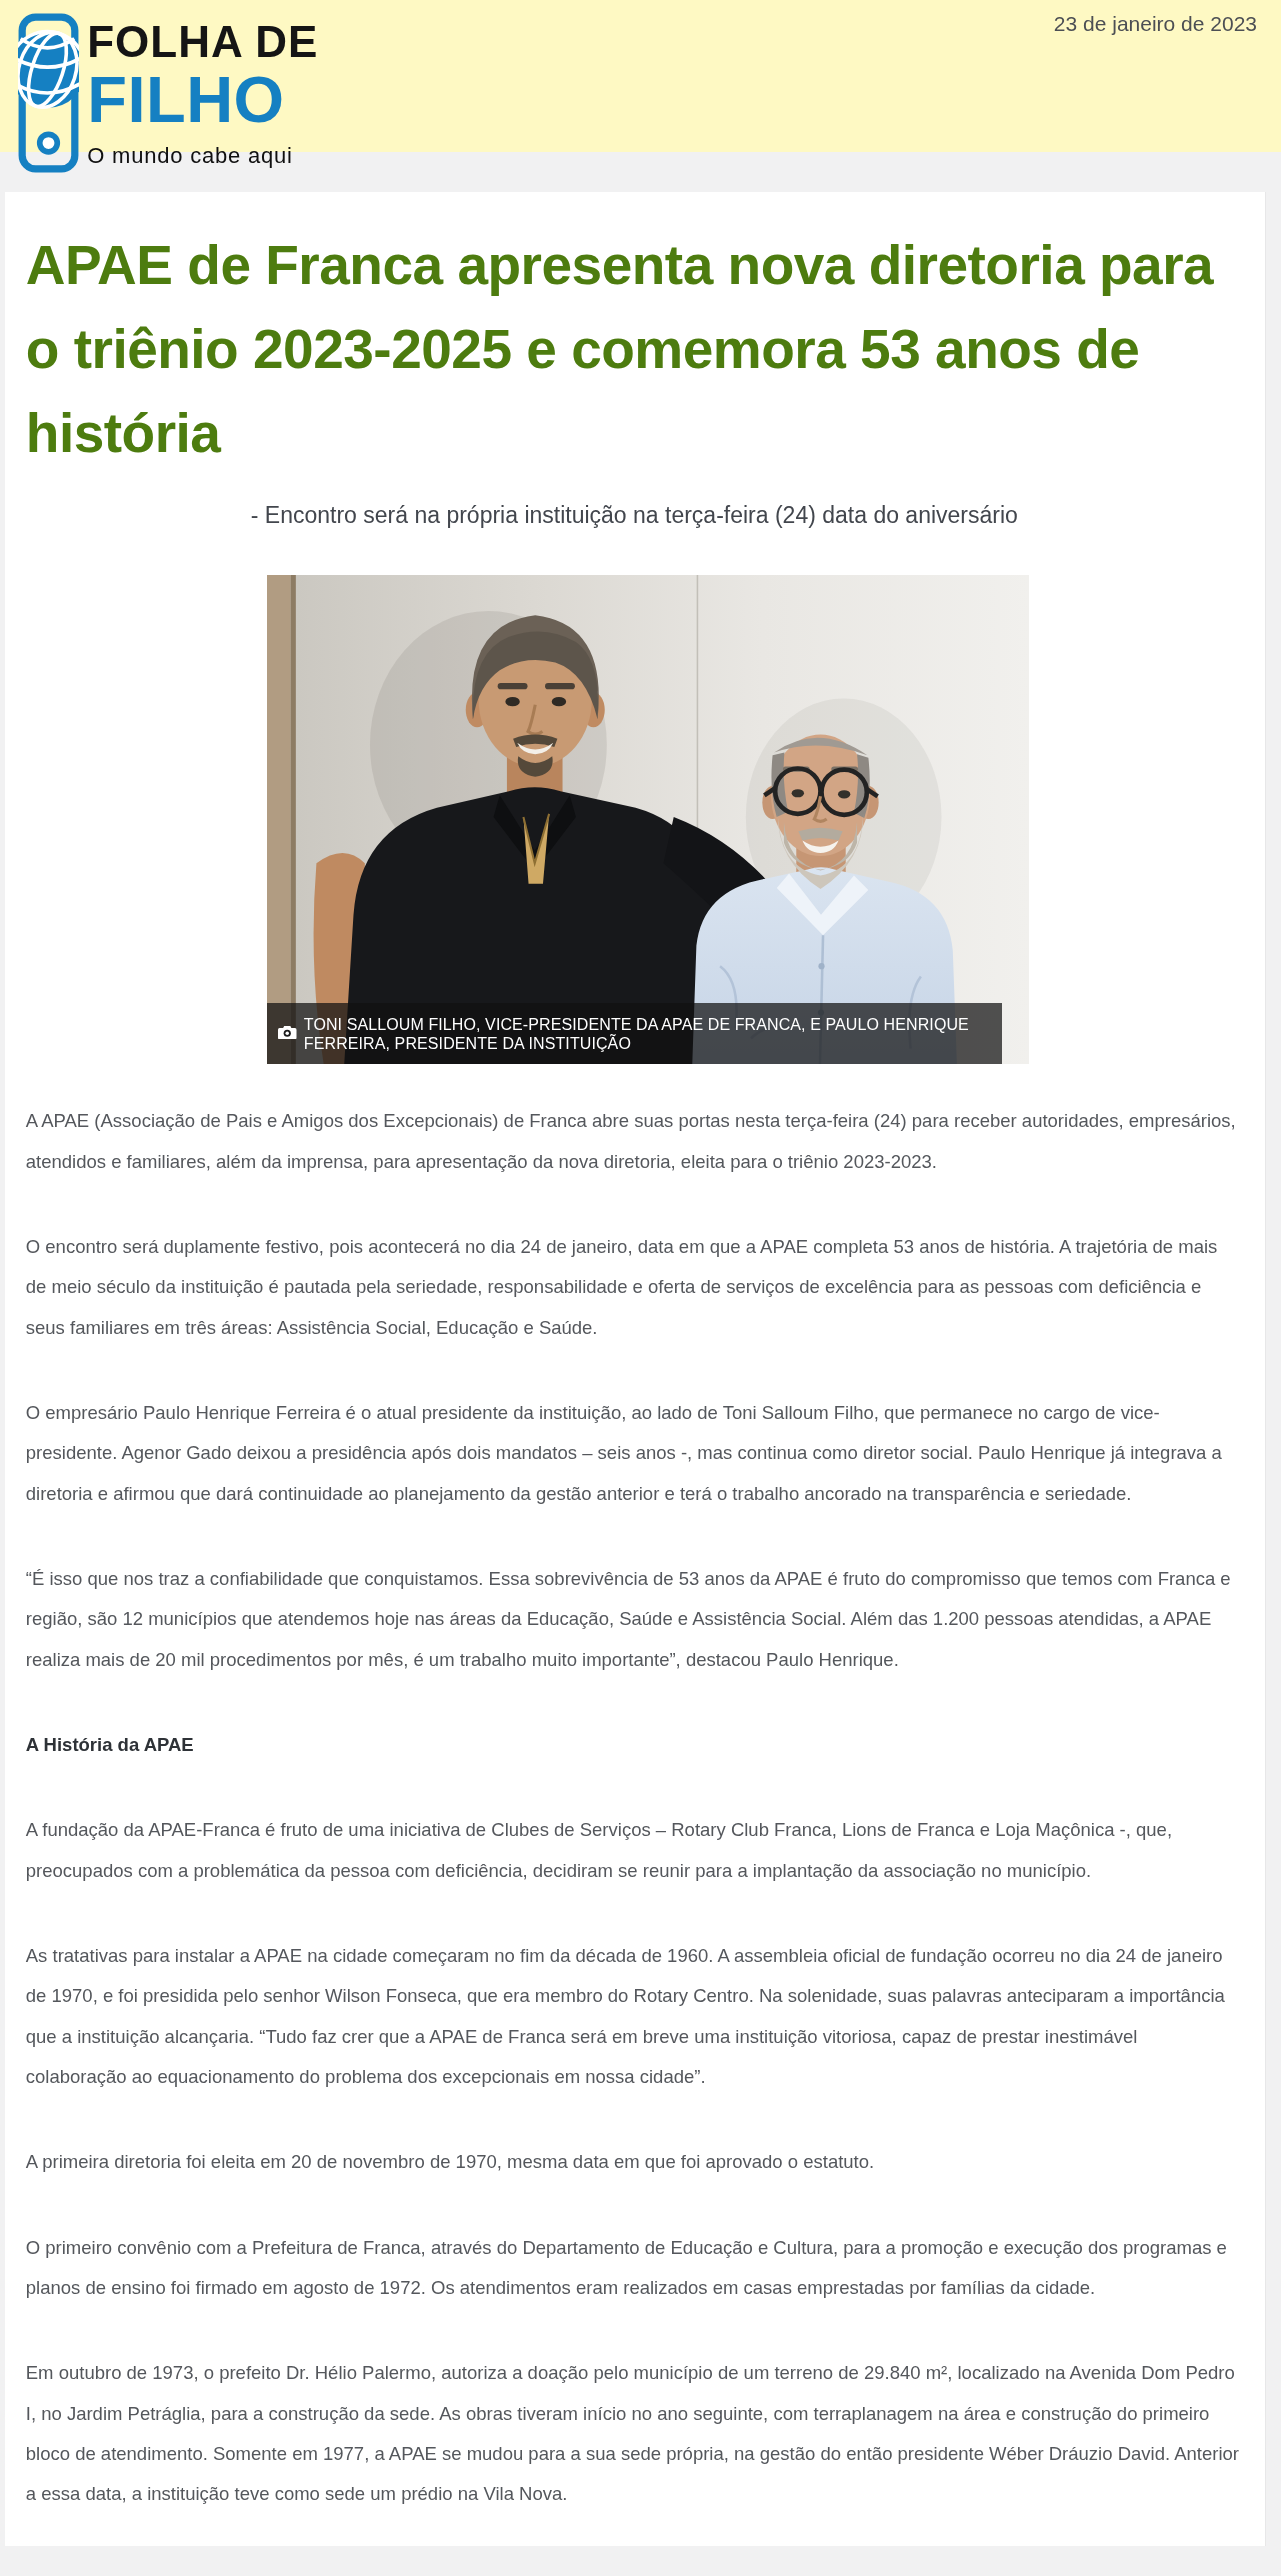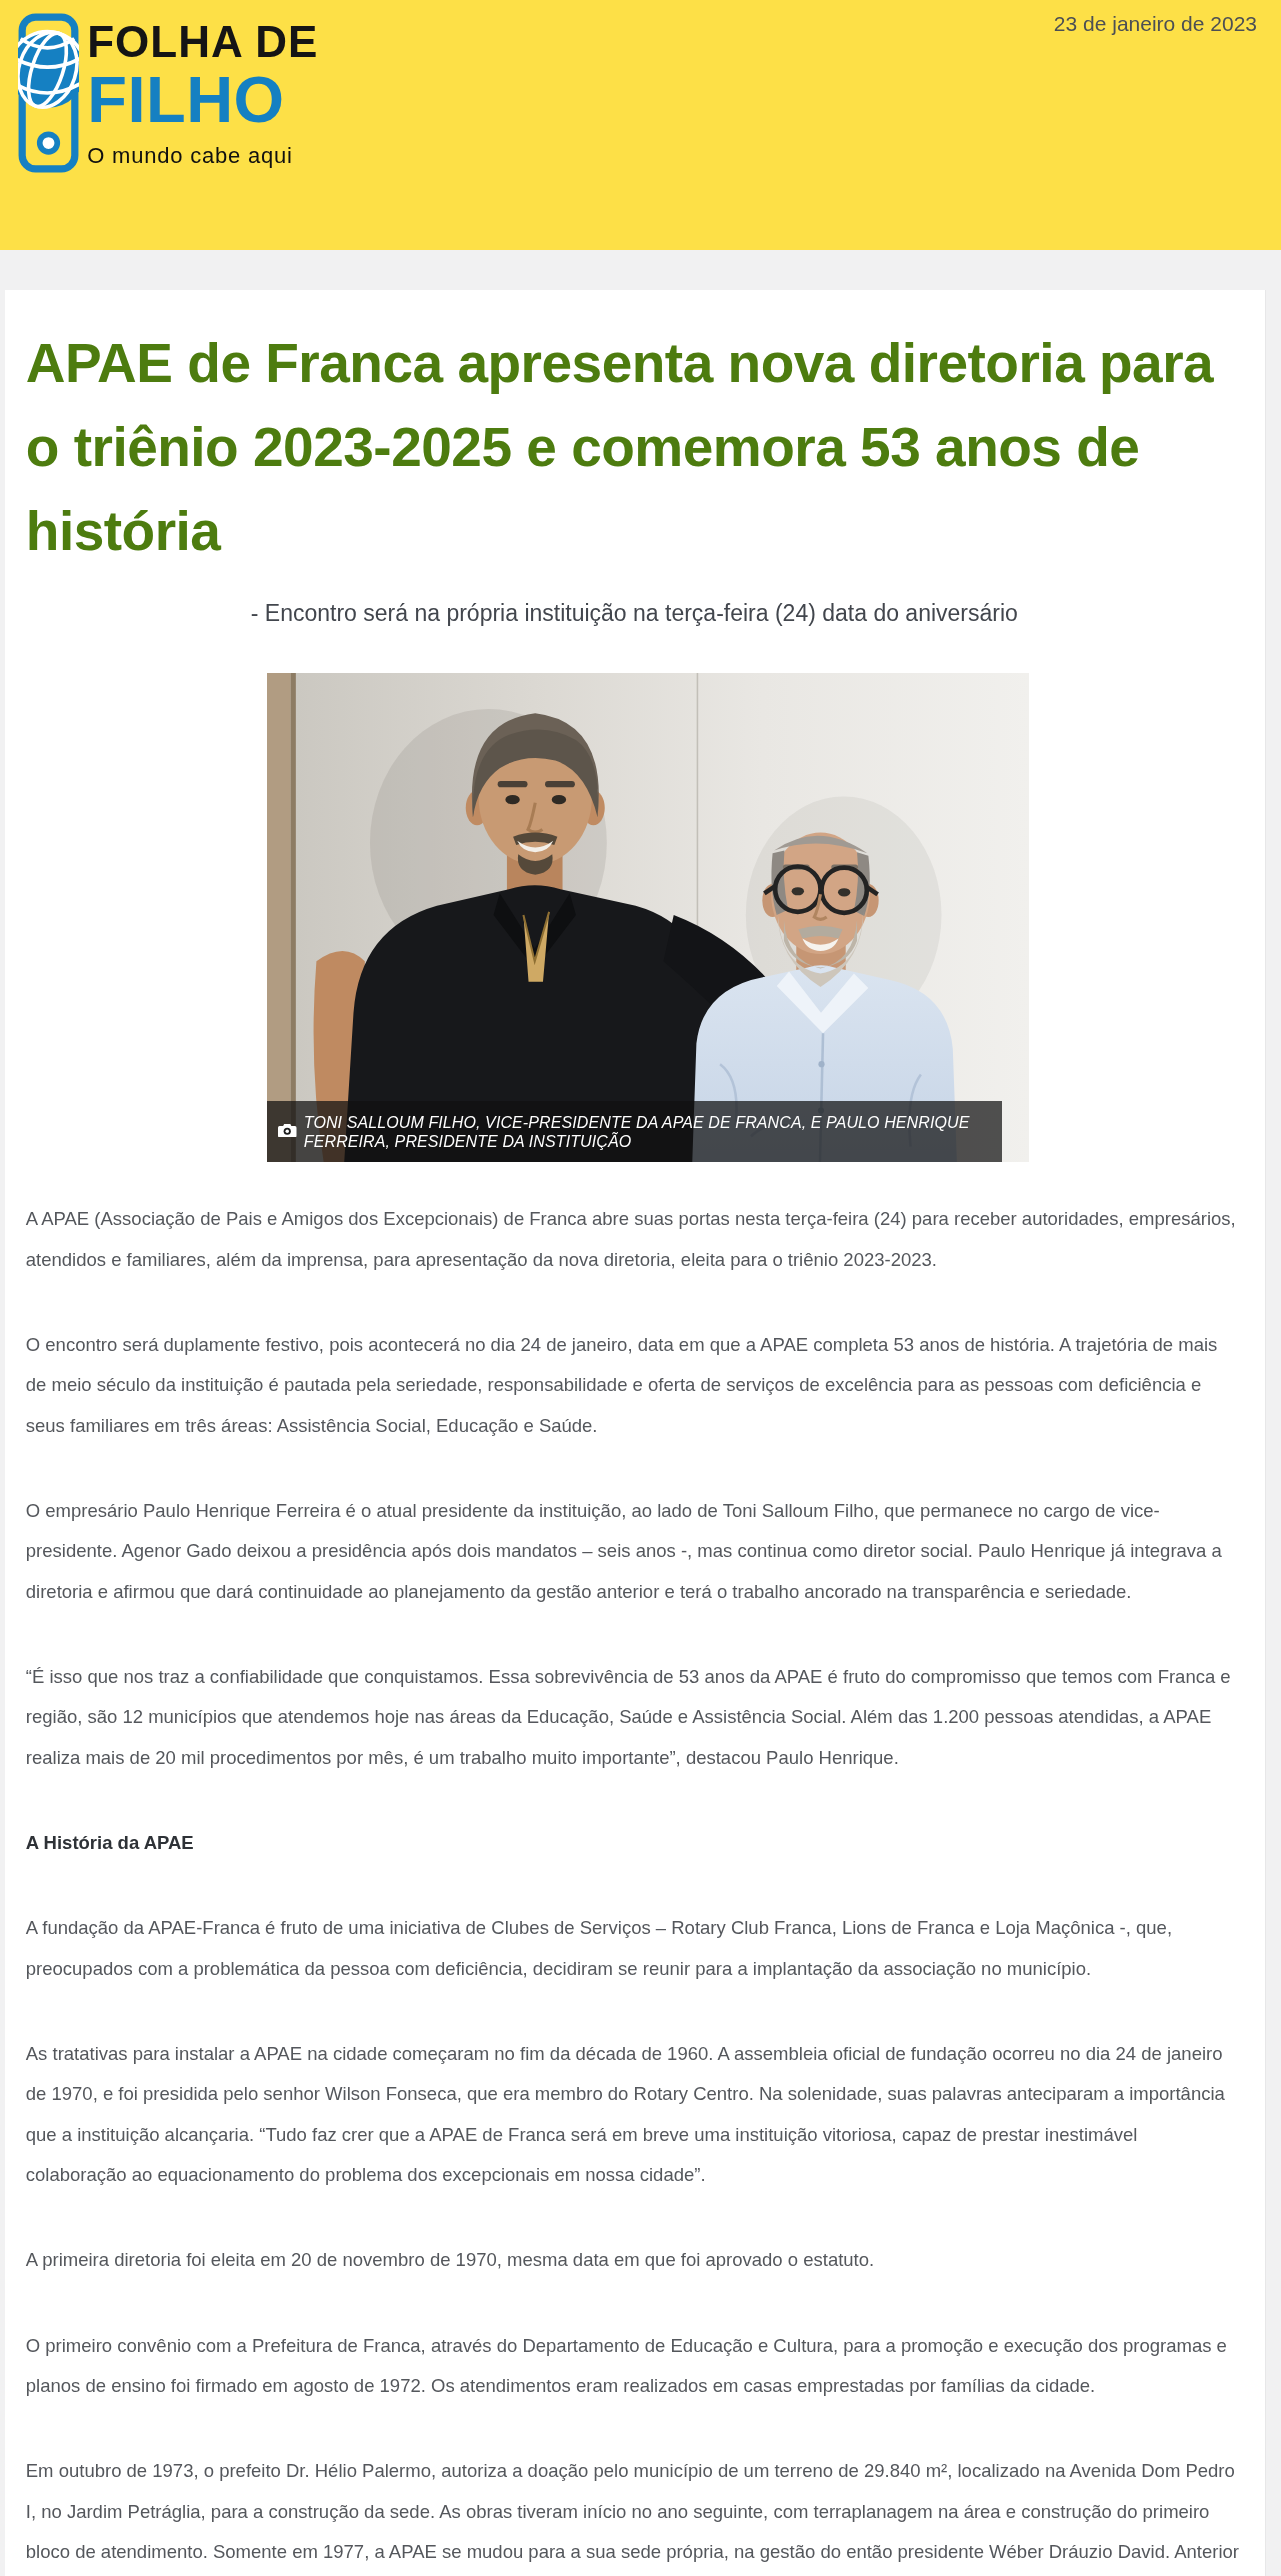"FOLHA DE" .site-header { background: #fde047 -> #fef9c3; height: 250px -> 152px }
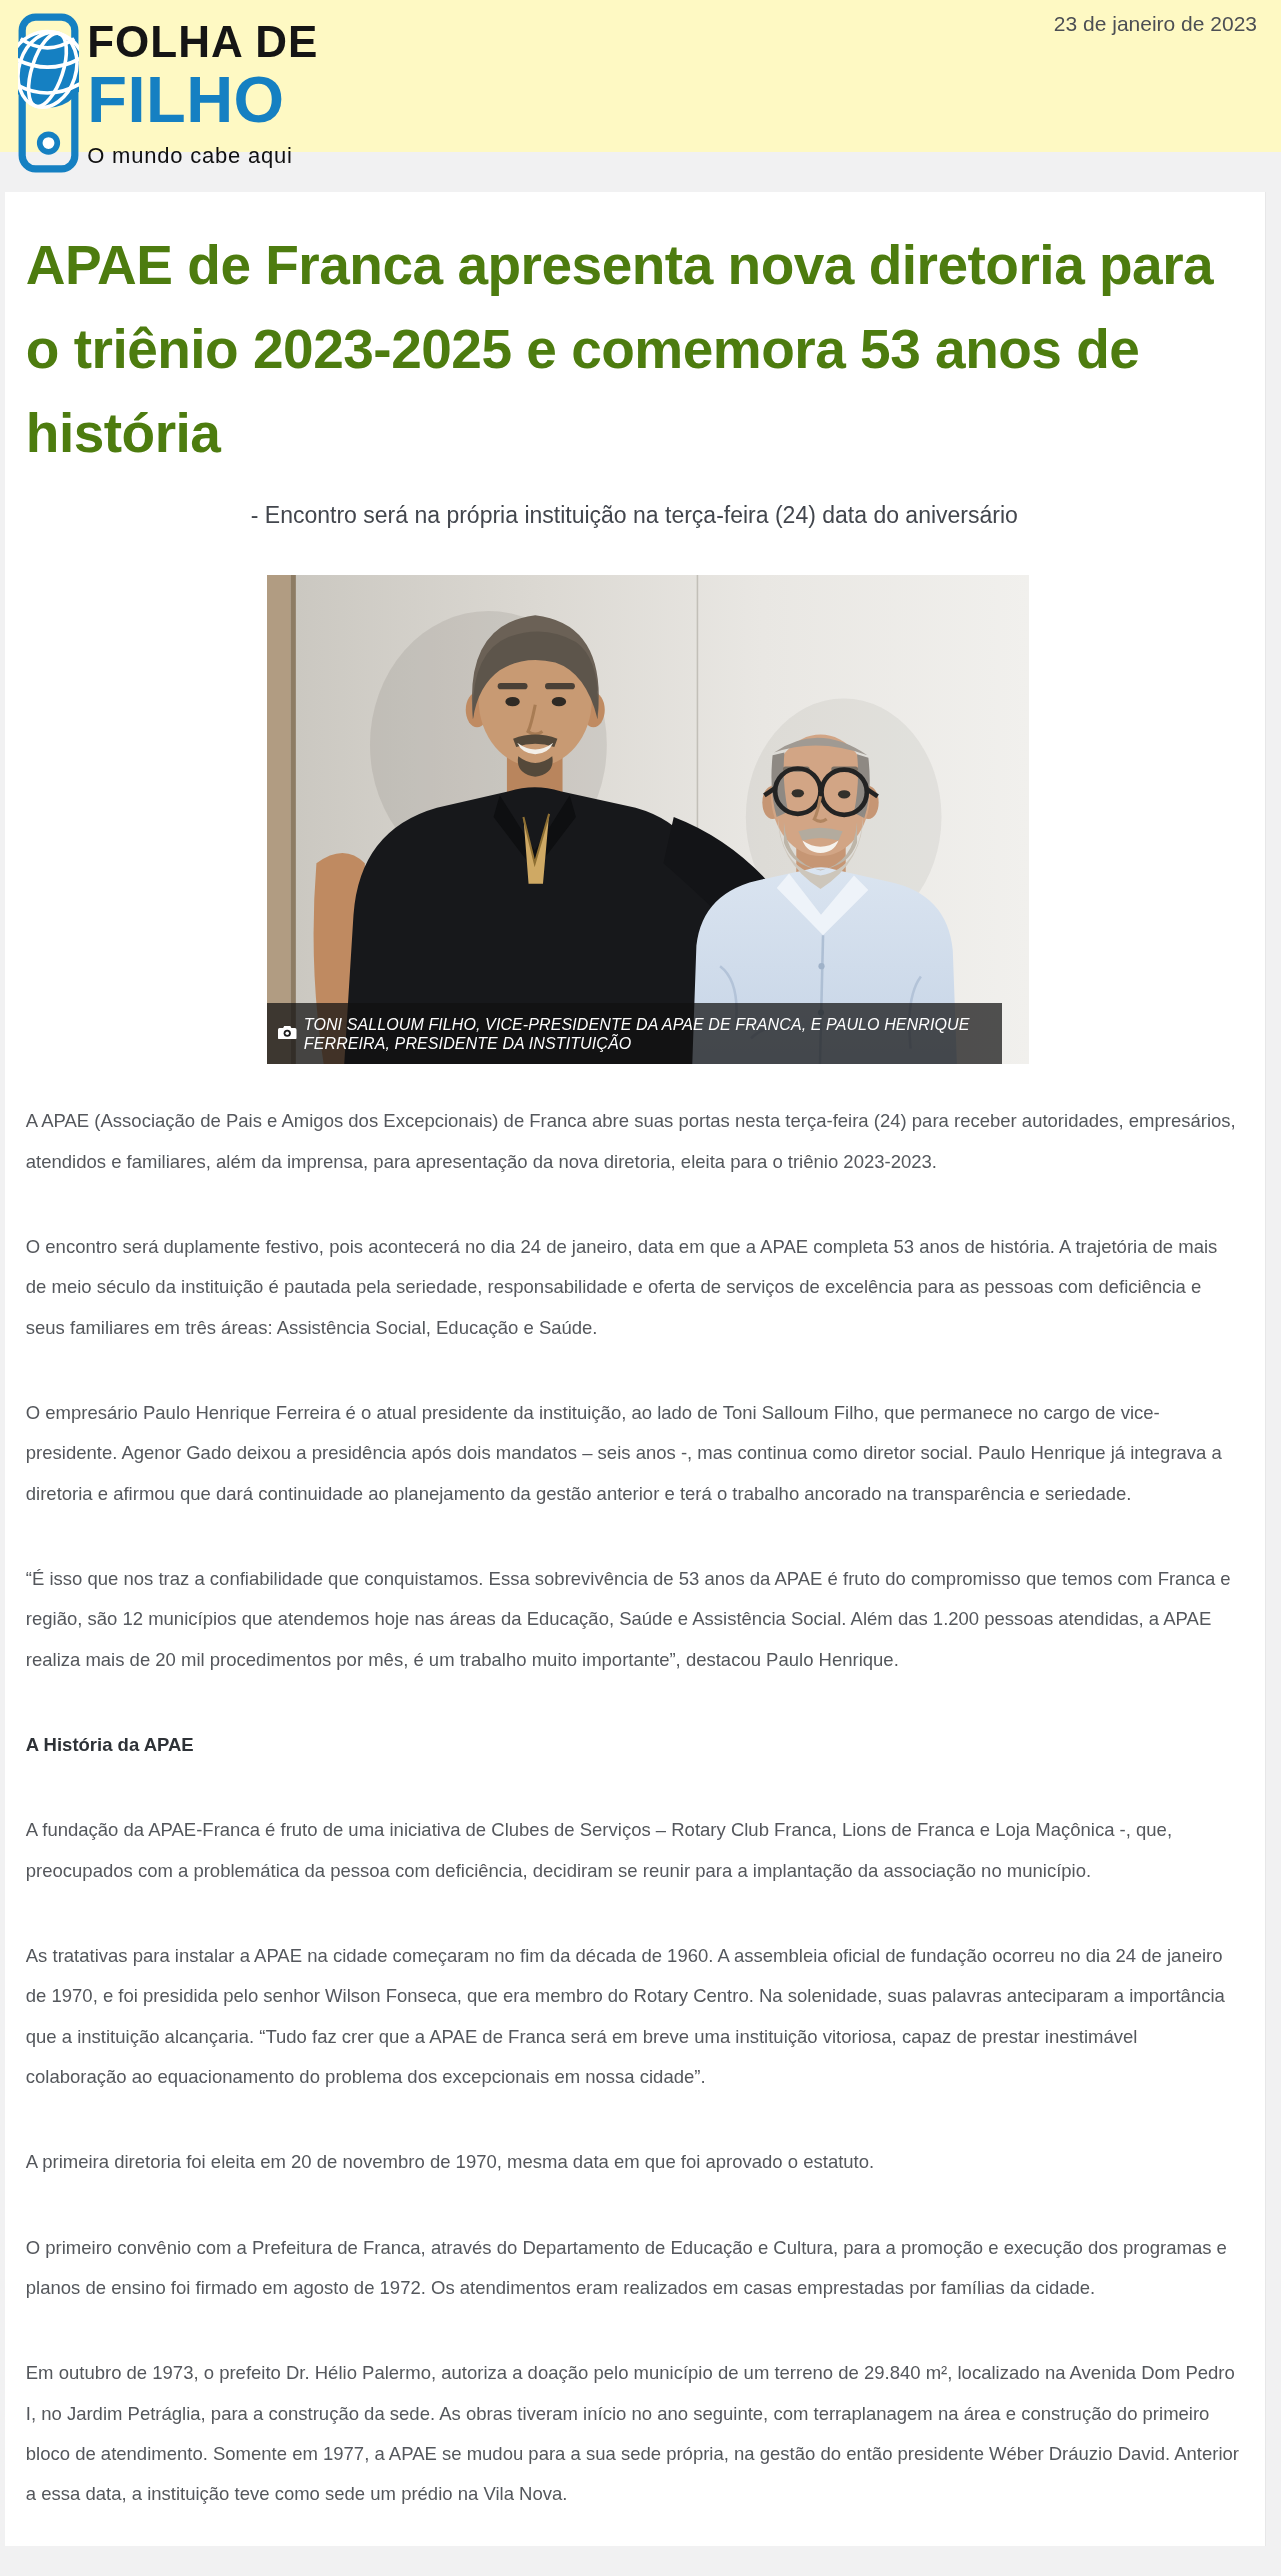"TONI SALLOUM FILHO, VICE-PRESIDENTE DA" .figure { font-style: italic -> none }
